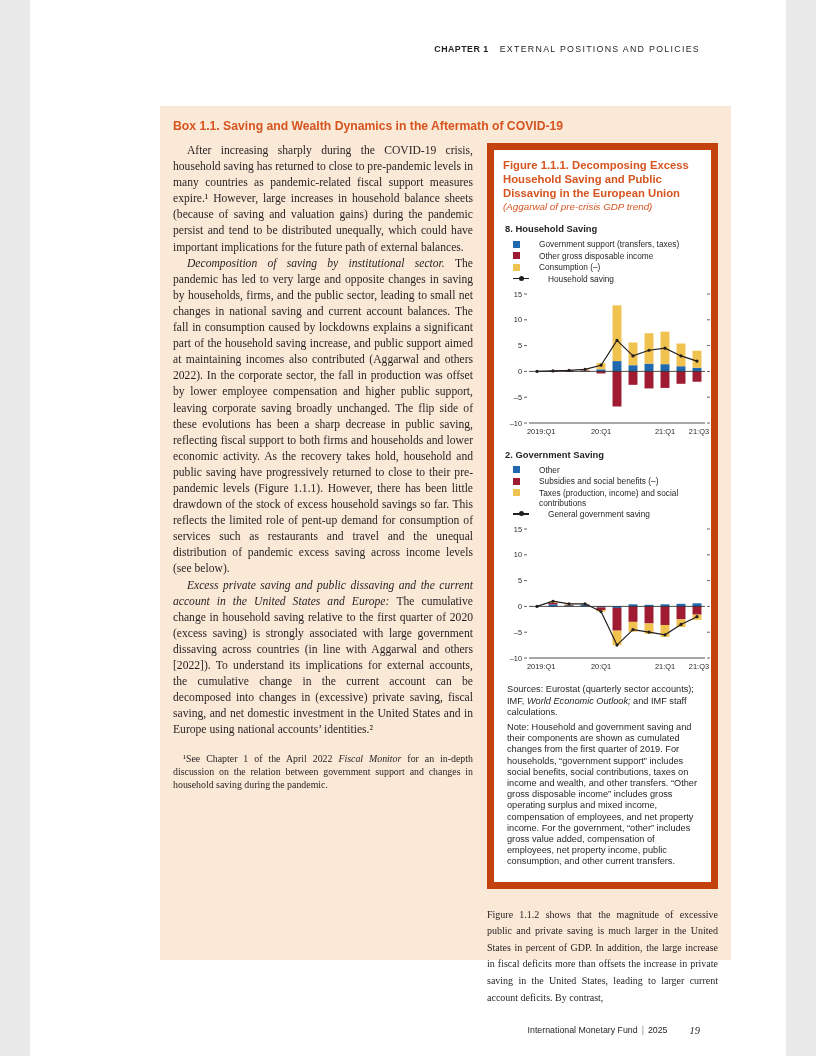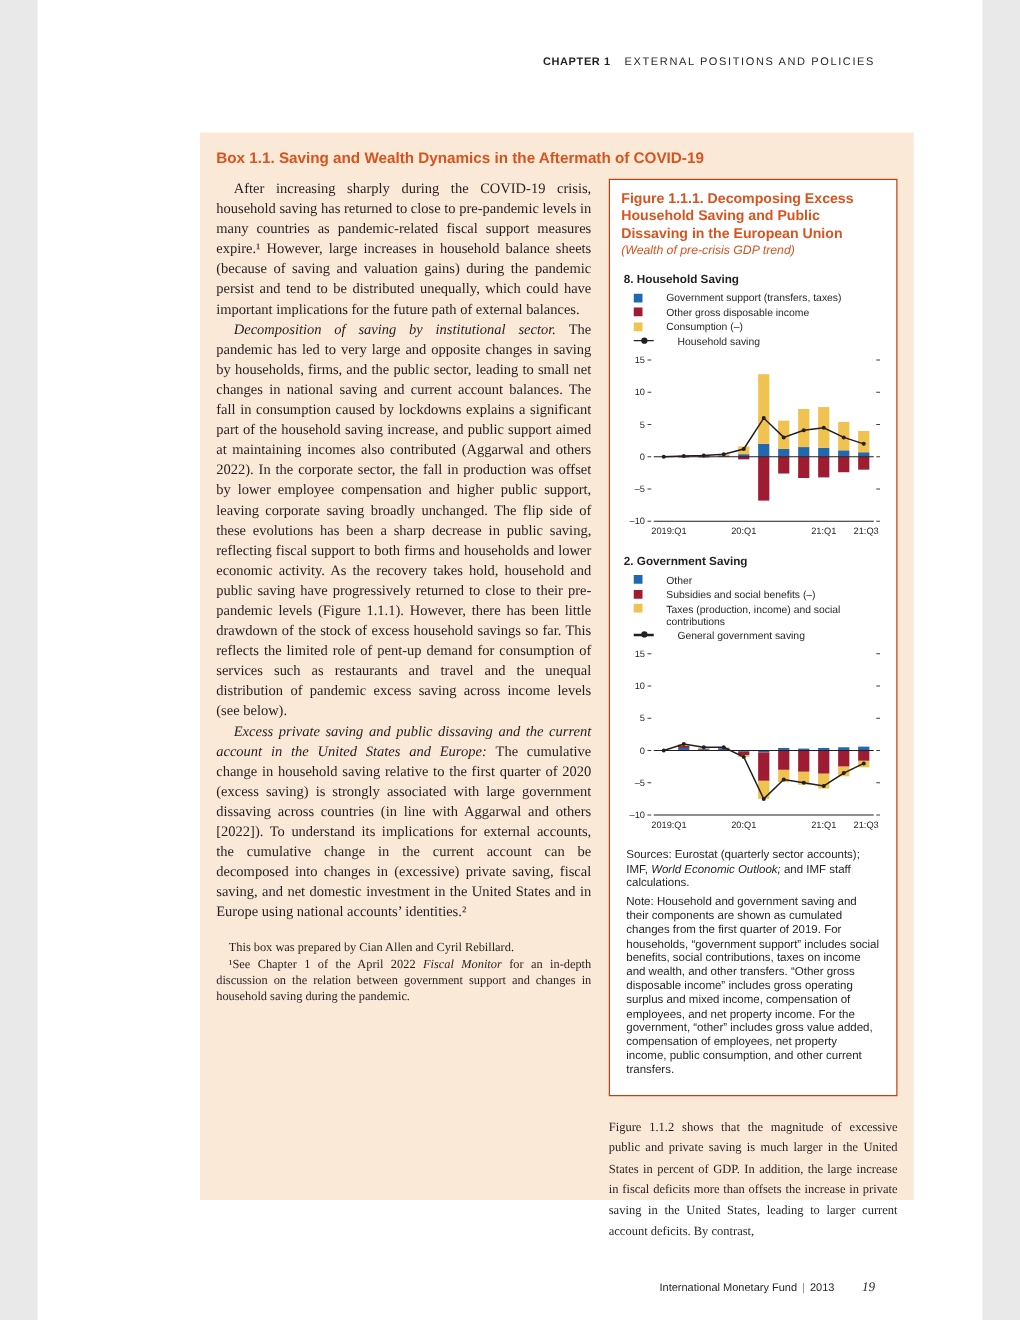"Figure 1.1.1. Decomposing Excess" .figure-panel { border: 1px solid #c2410c -> 7px solid #c2410c }
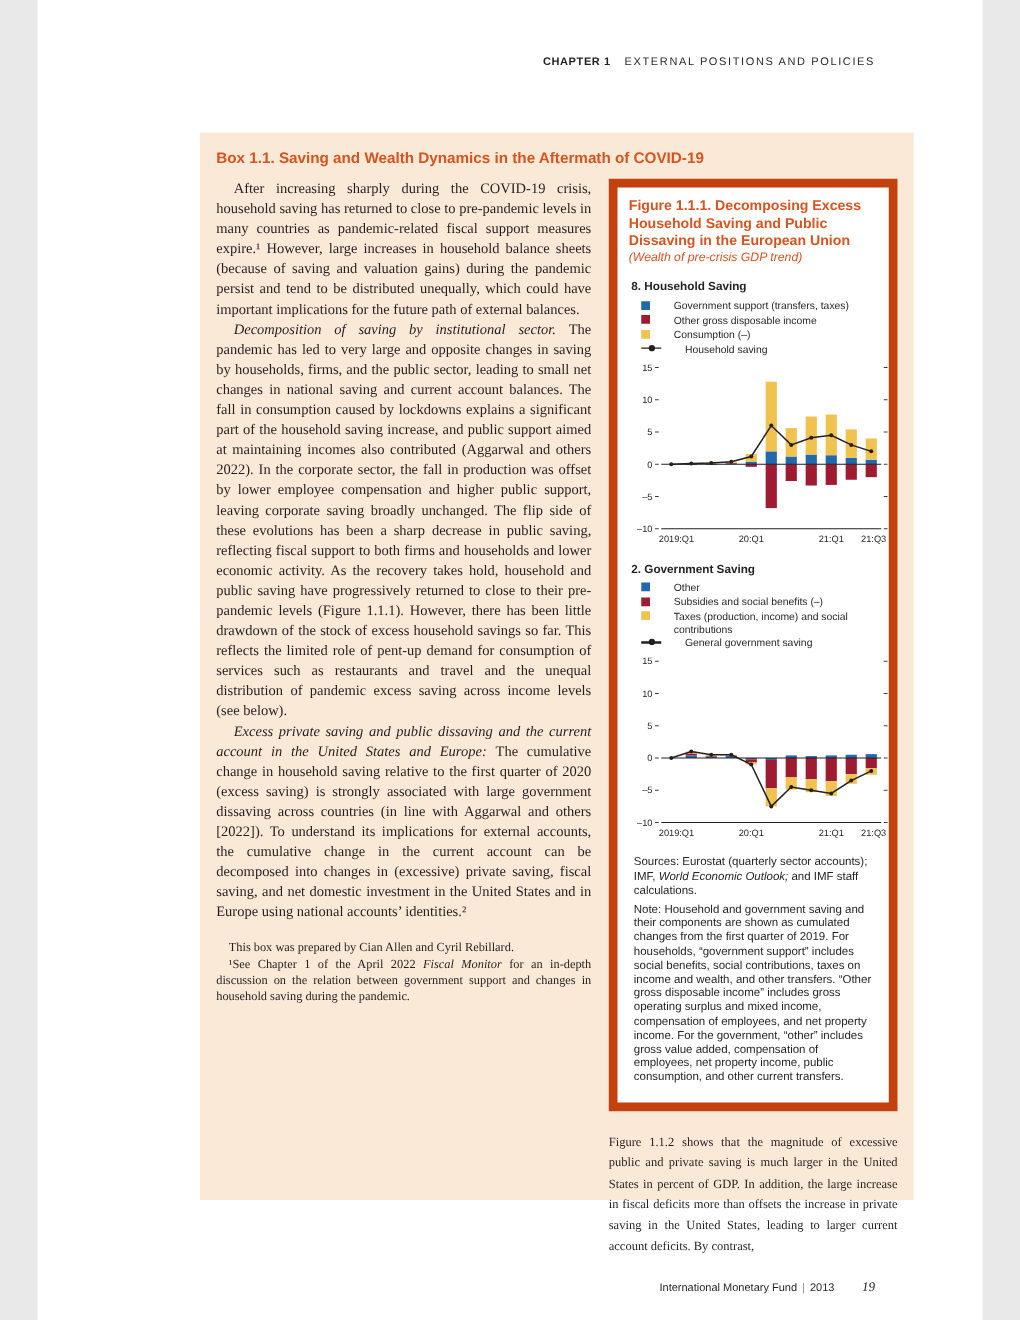"(Wealth of pre-crisis GDP trend)" div.figure-subtitle { text: Wealth -> Aggarwal }
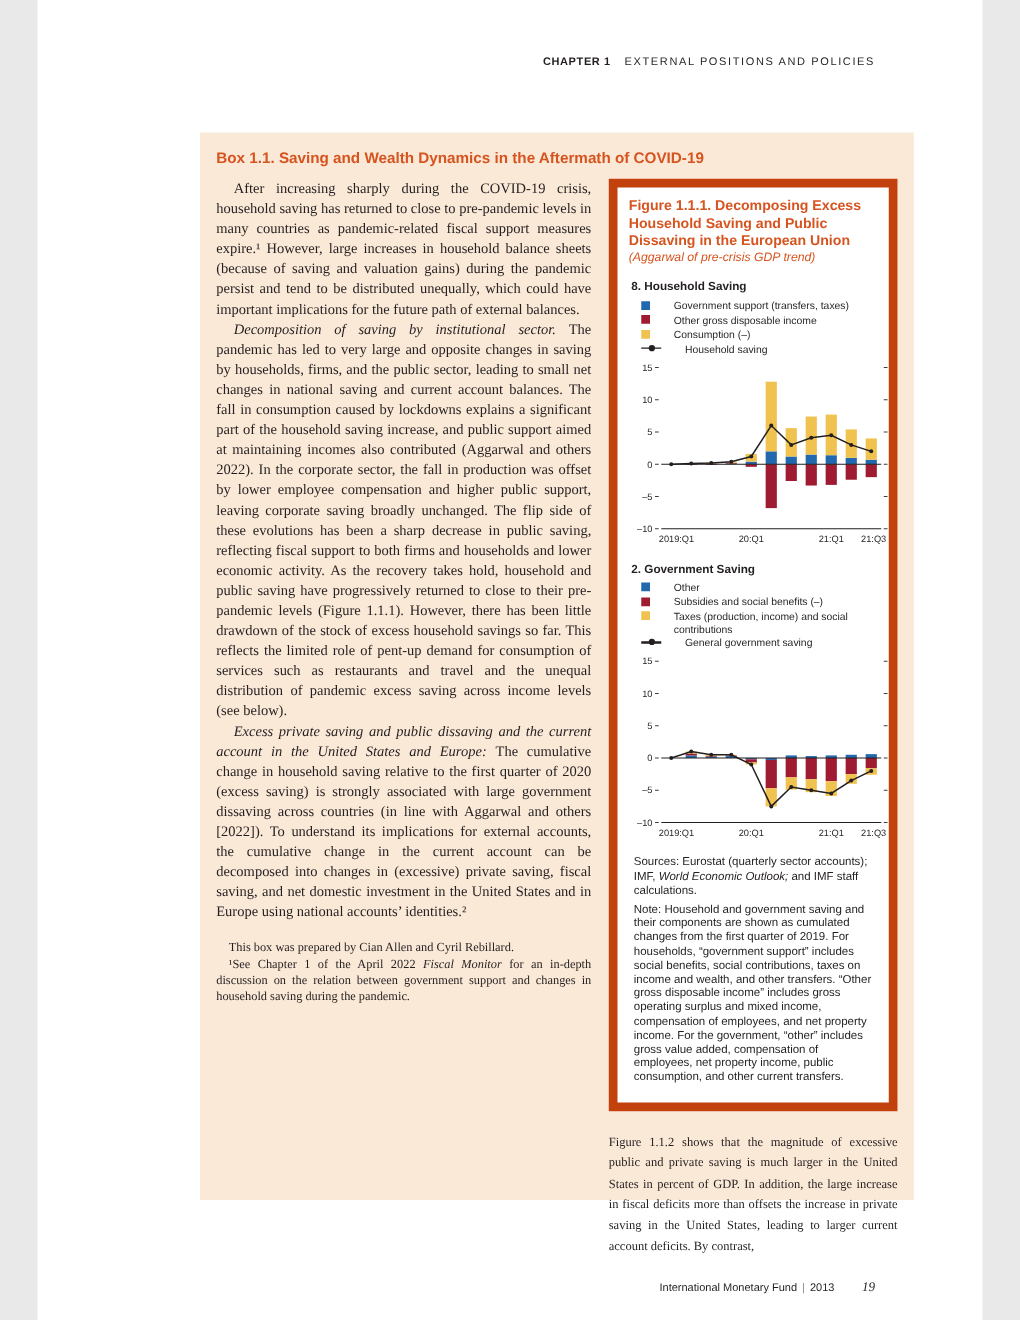"This box was prepared by" p.fn { html: <p>This box was prepared by Cian Allen and Cyril Rebillard.</p> -> none }
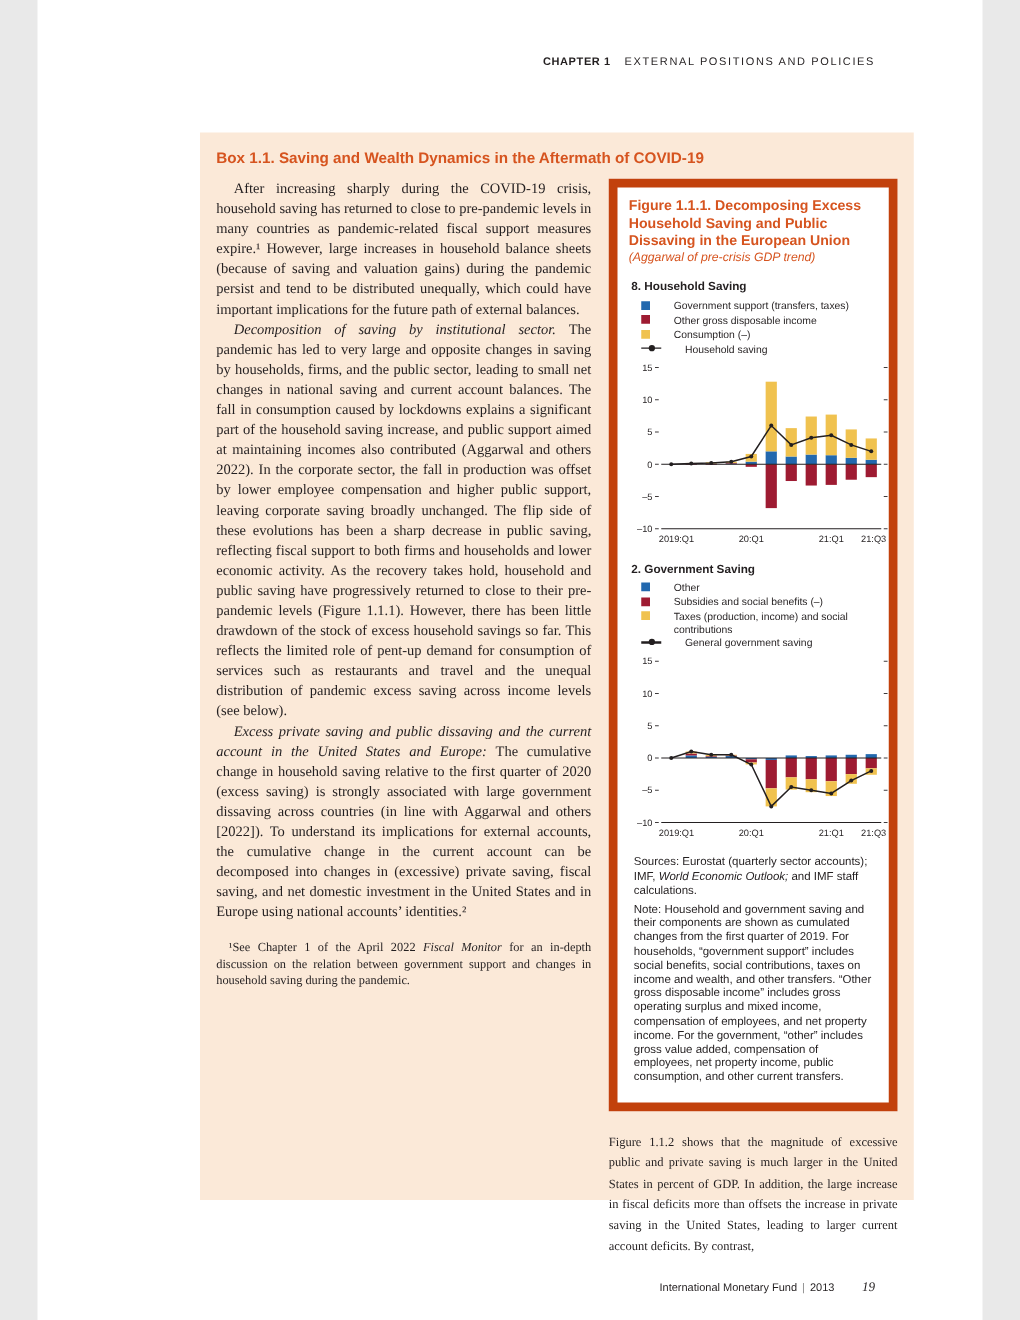"2013" span { text: 2013 -> 2025 }
